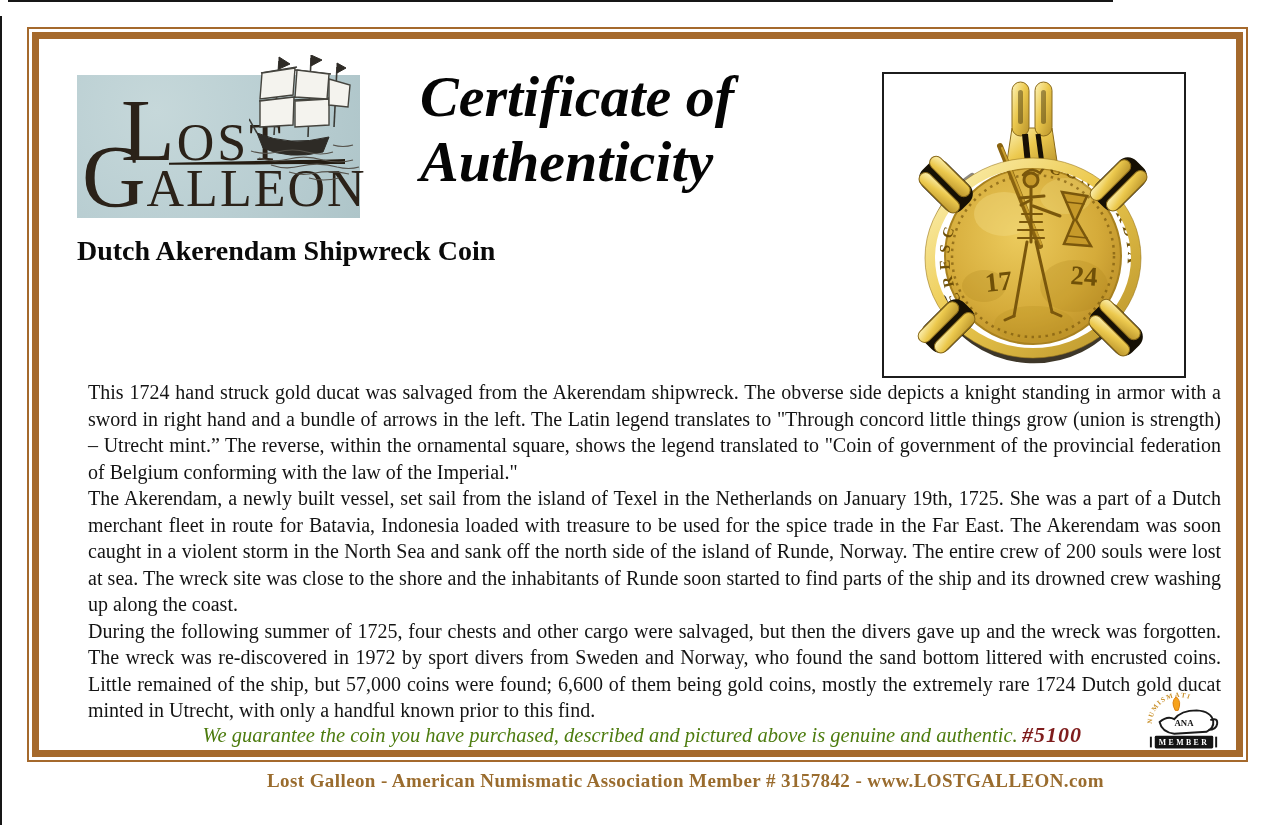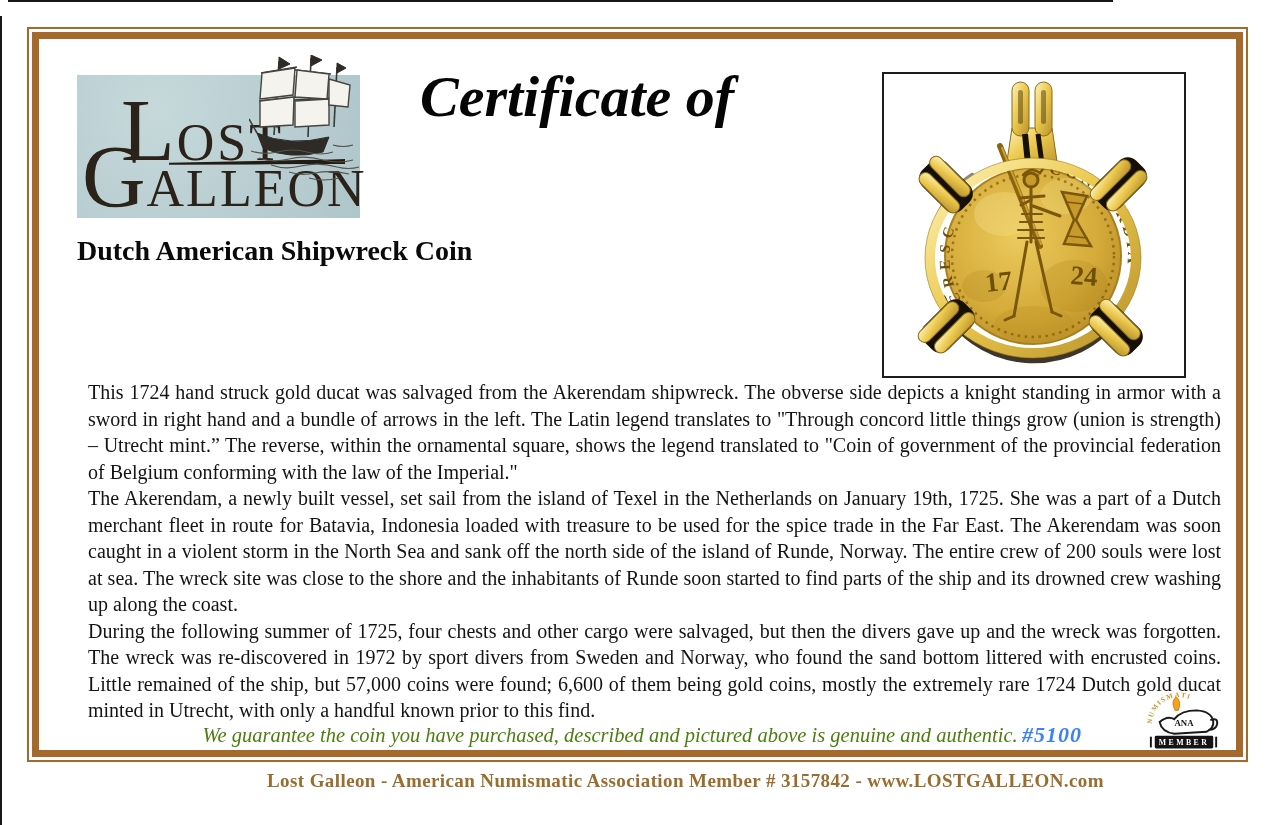"Authenticity" div { html: none -> <div>Authenticity</div> }
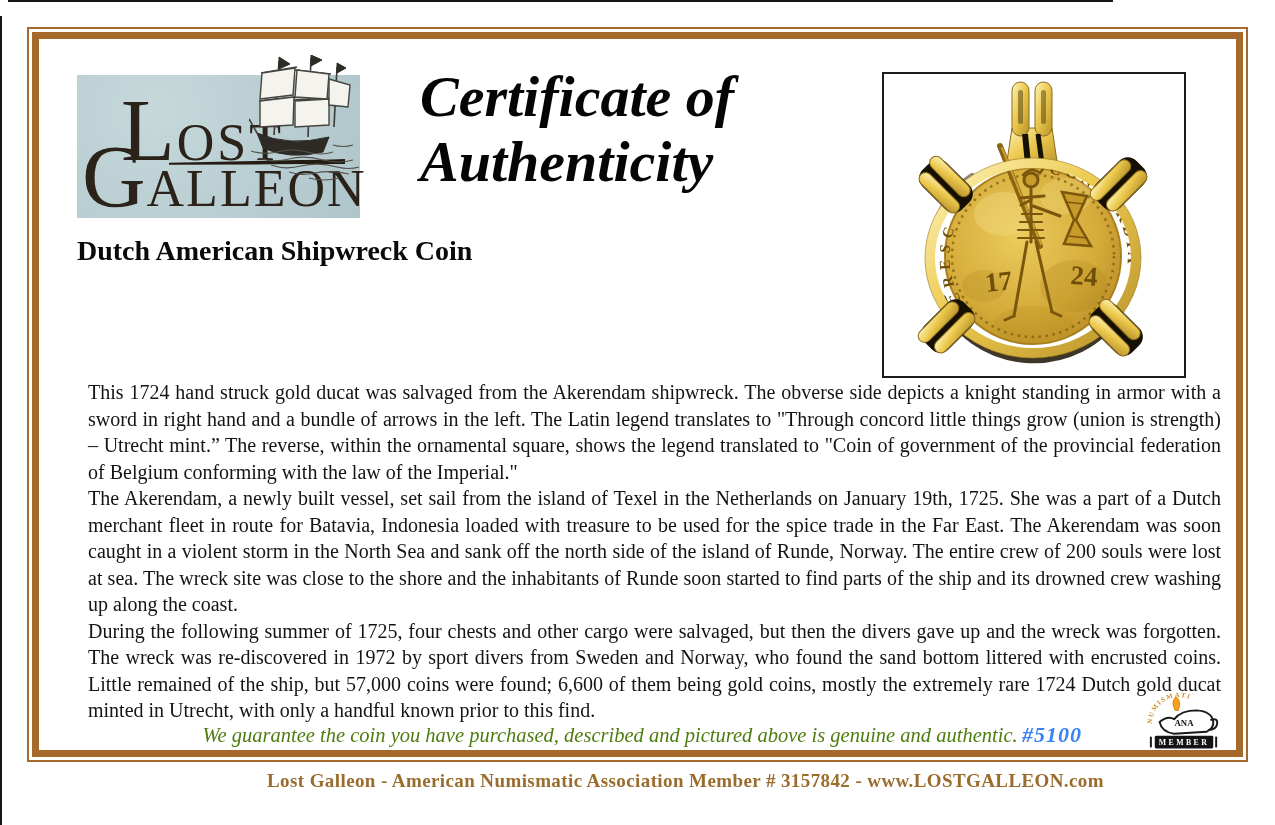"Dutch American Shipwreck Coin" div.coin-title { text: American -> Akerendam }
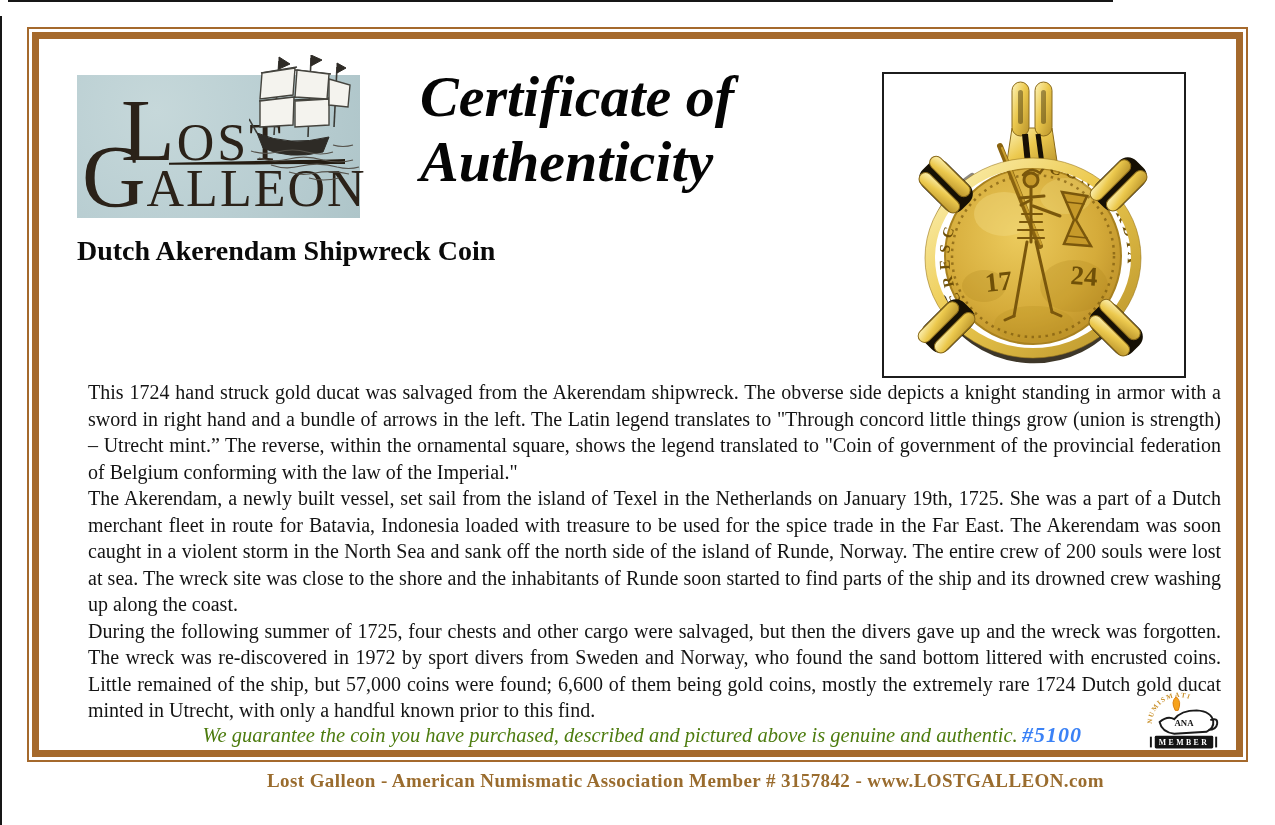"#5100" .cert-number { color: #3b82f6 -> #7f1d1d }
